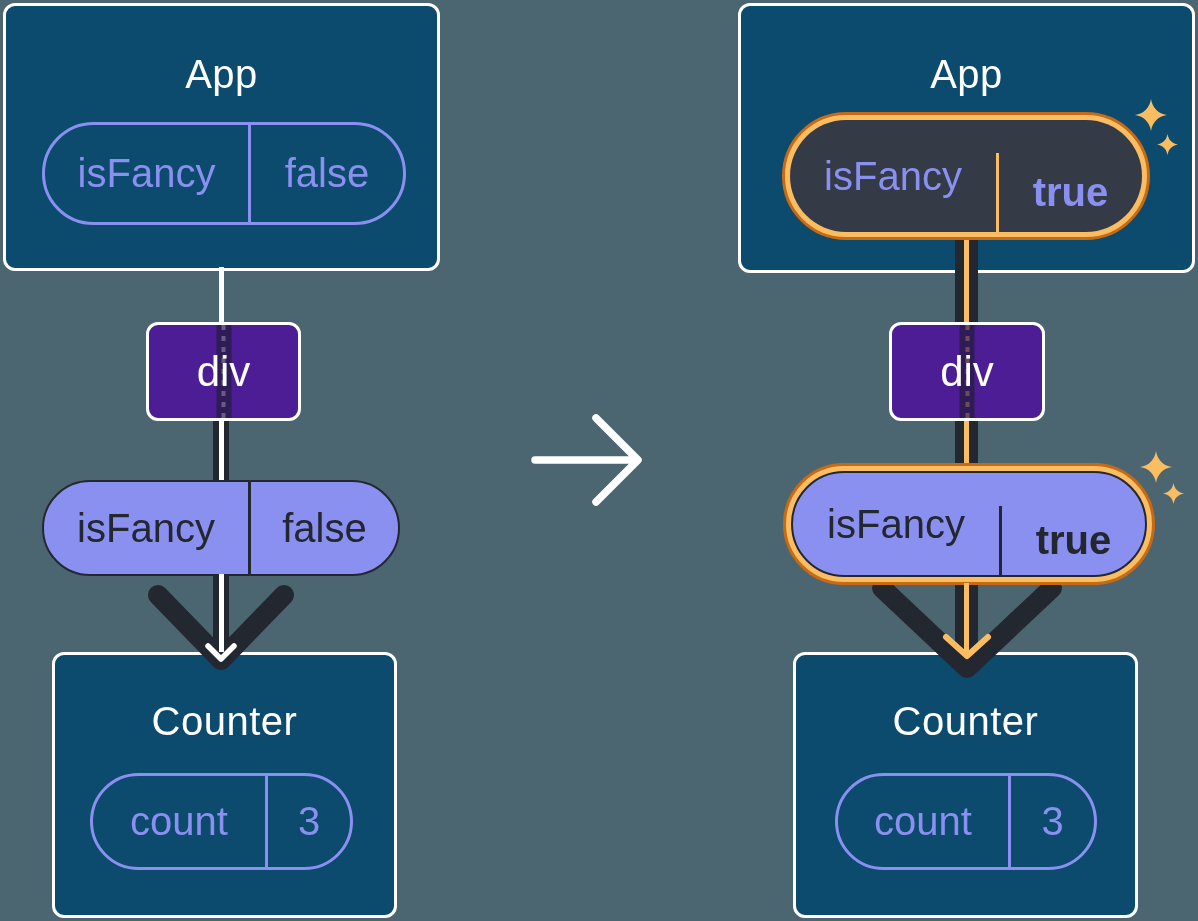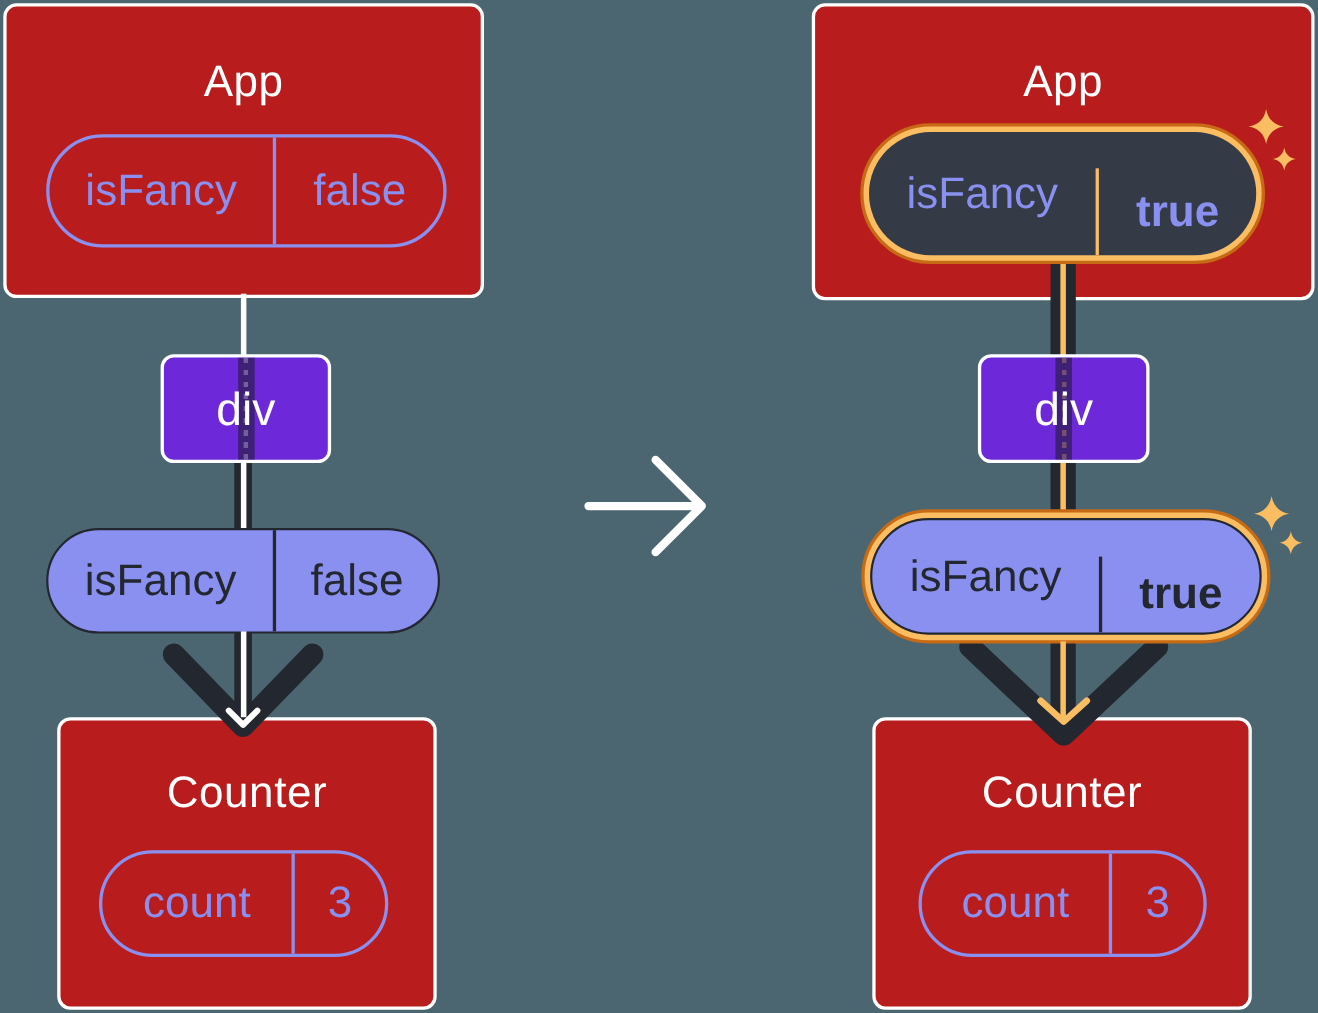"App" .card { background: #b91c1c -> #0c4a6e }
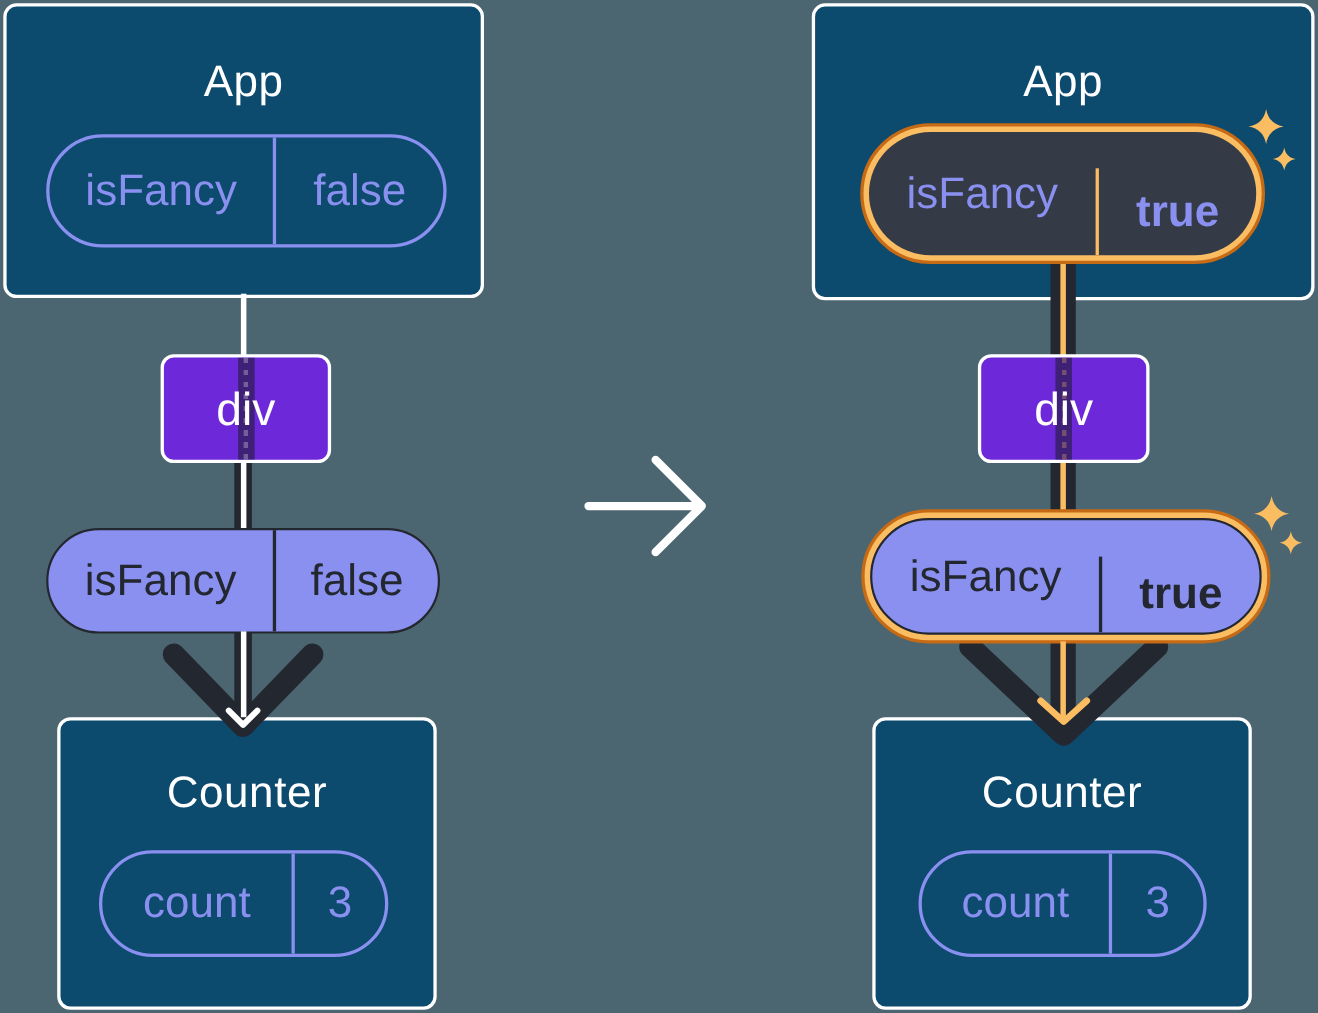"div" .node { background: #6d28d9 -> #4c1d95 }
